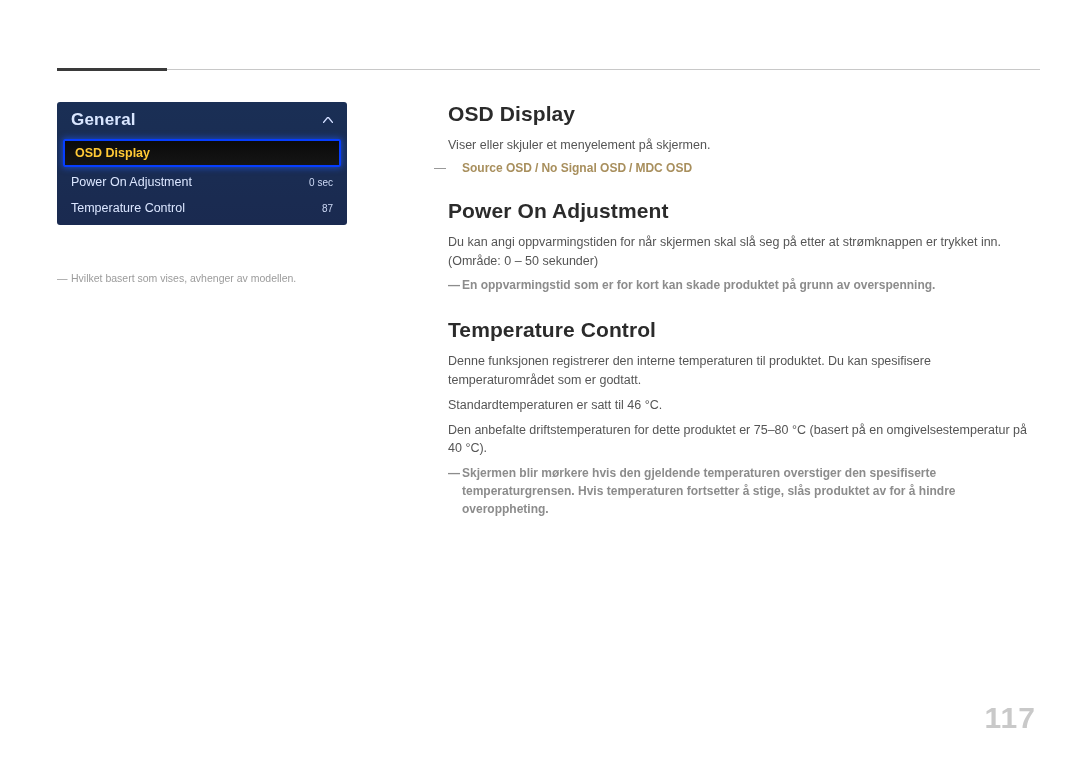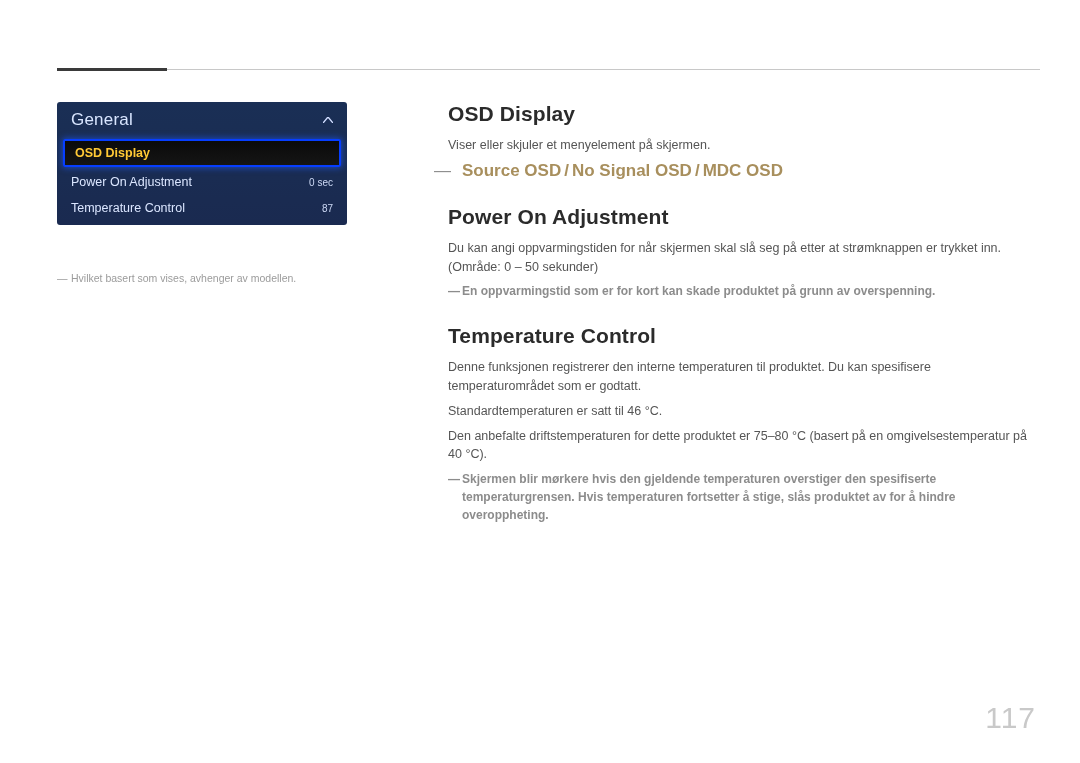"General" .panel-title { font-weight: 400 -> 700 }
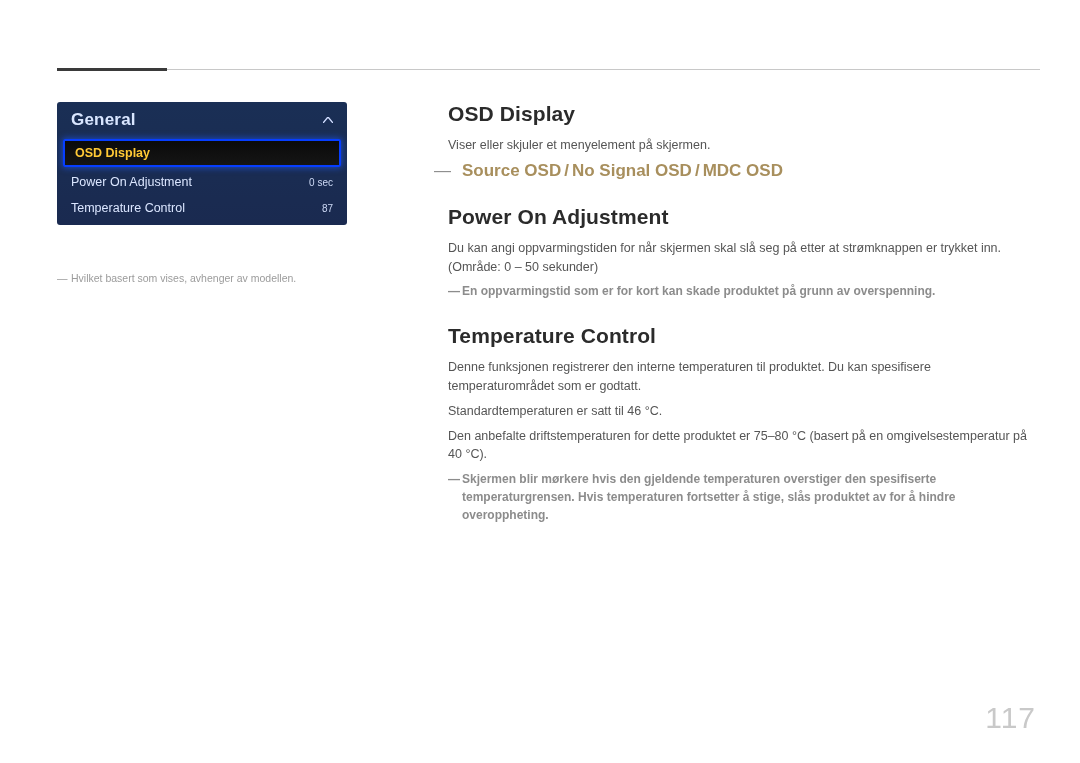"― Source OSD / No" .opts { font-size: 17px -> 12px }
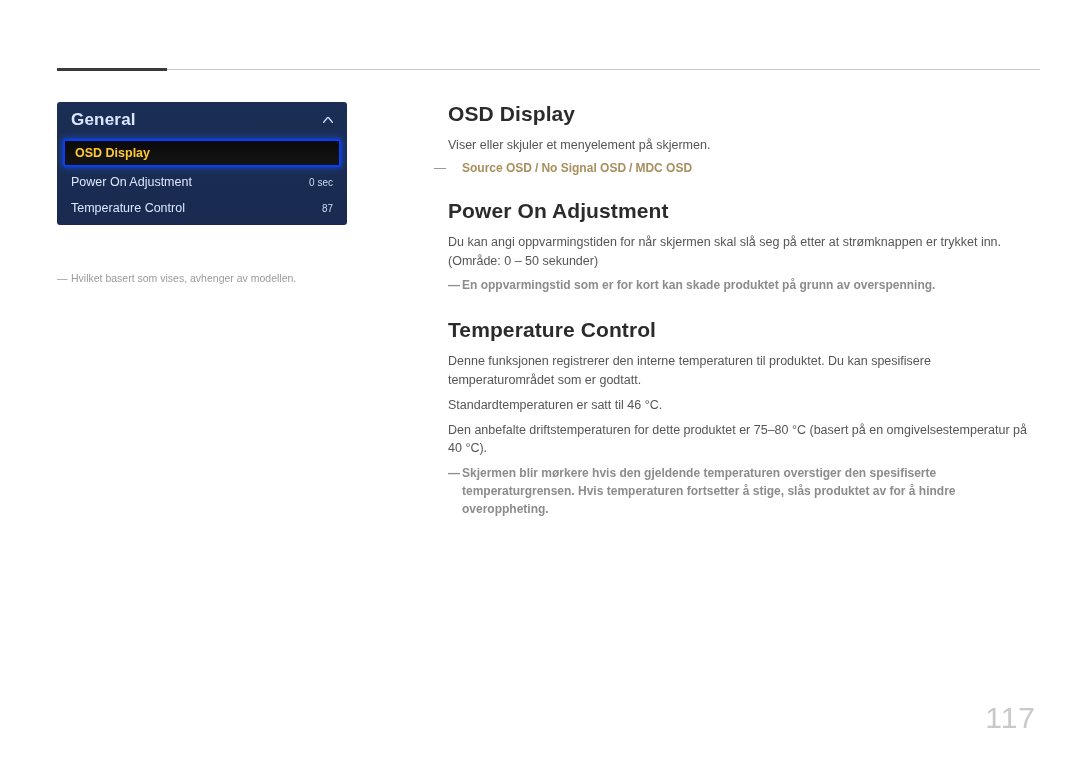"117" .page-number { font-weight: 400 -> 700 }
